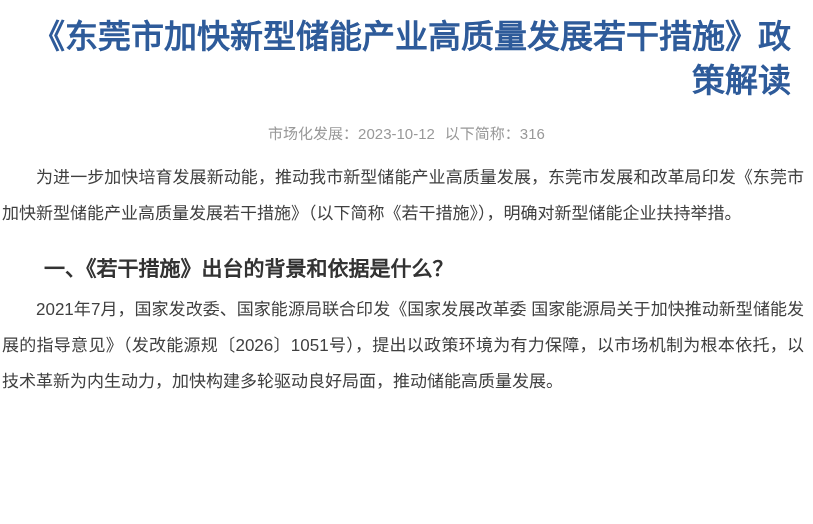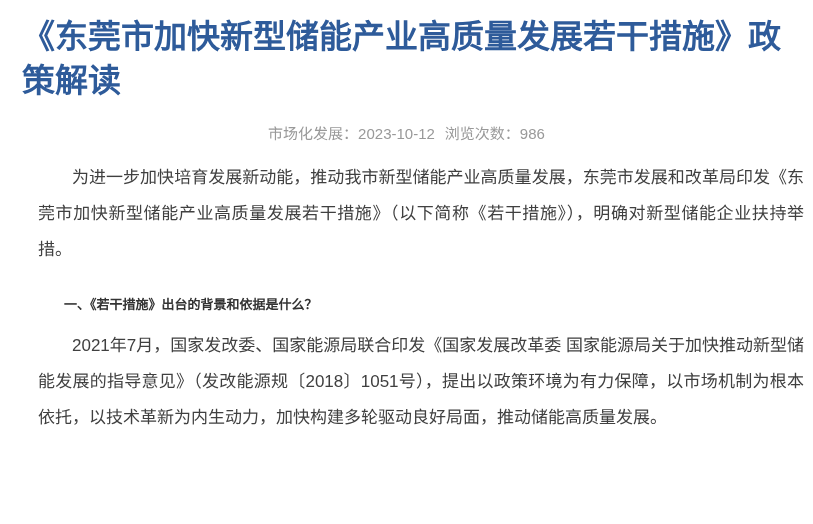"《东莞市加快新型储能产业高质量发展若干措施》政策解读" .article-title { margin: 15px 22px 0 22px -> 15px 22px 0 6px; text-align: left -> right }
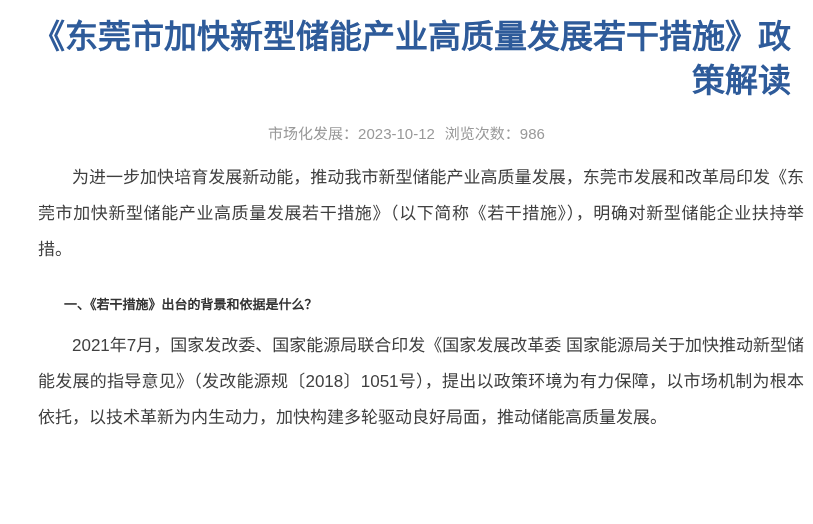"浏览次数：" span { text: 浏览次数 -> 以下简称 }
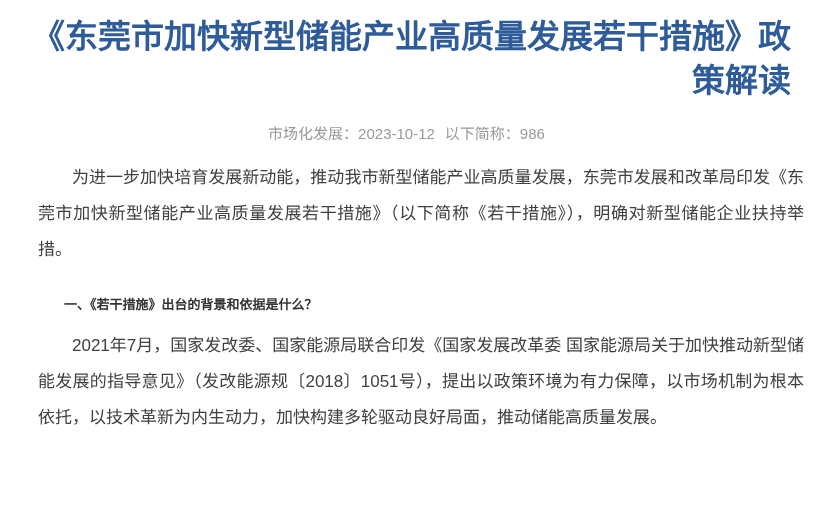"986" span { text: 986 -> 316 }
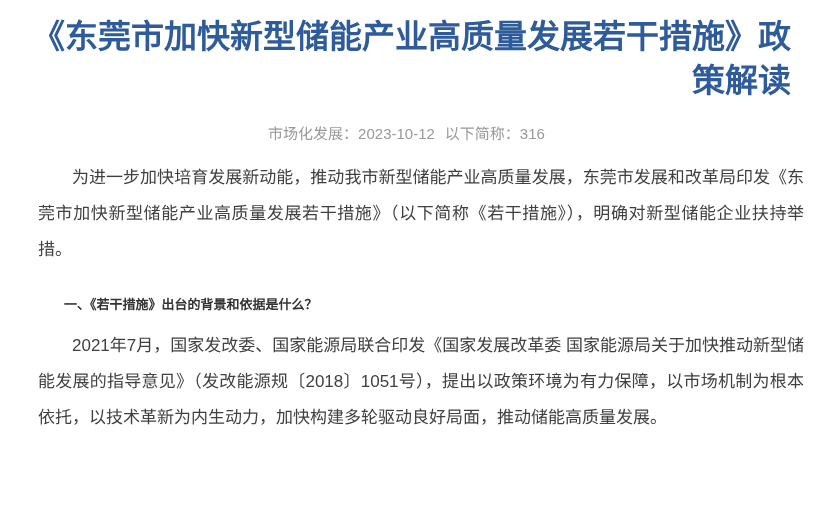"为进一步加快培育发展新动能，推动我市新型储能产业高质量发展，东莞市发展和改革局印" .article-body { margin-left: 36px -> none }
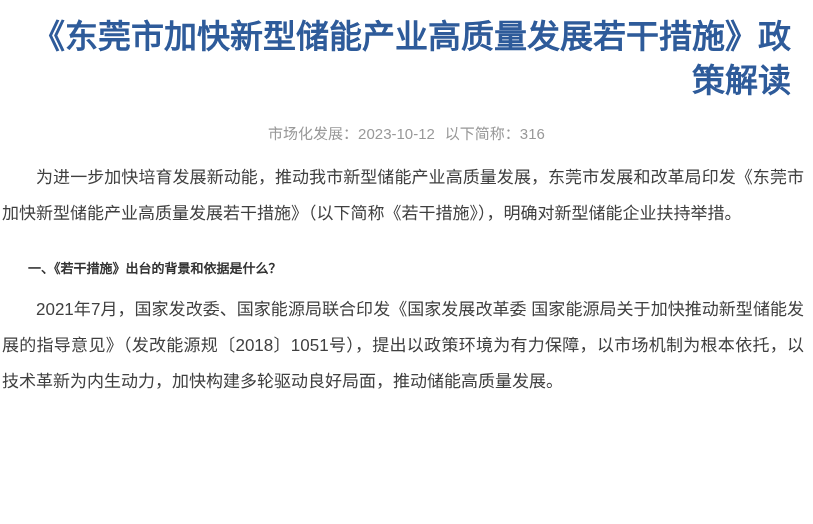"一、《若干措施》出台的背景和依据是什么？" .section-heading { font-size: 13px -> 21px }
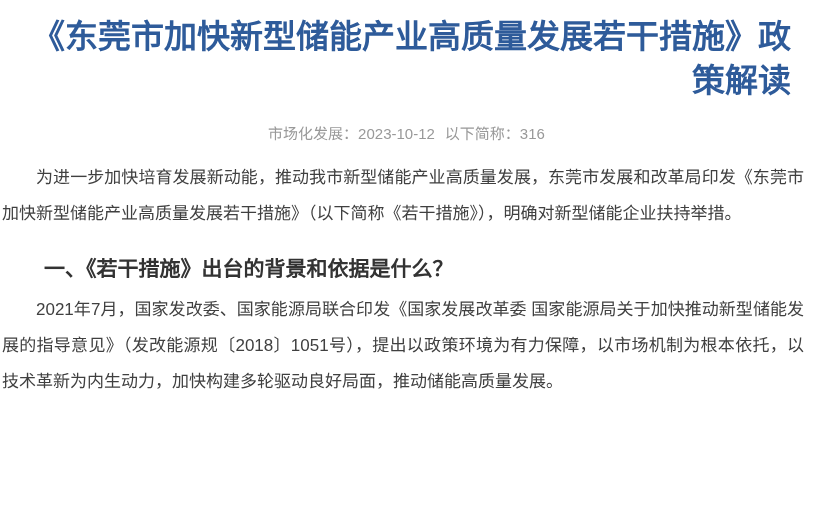"2021年7月，国家发改委、国家能源局联合印发《国家发展改革委" p.para { text: 2018 -> 2026 }
